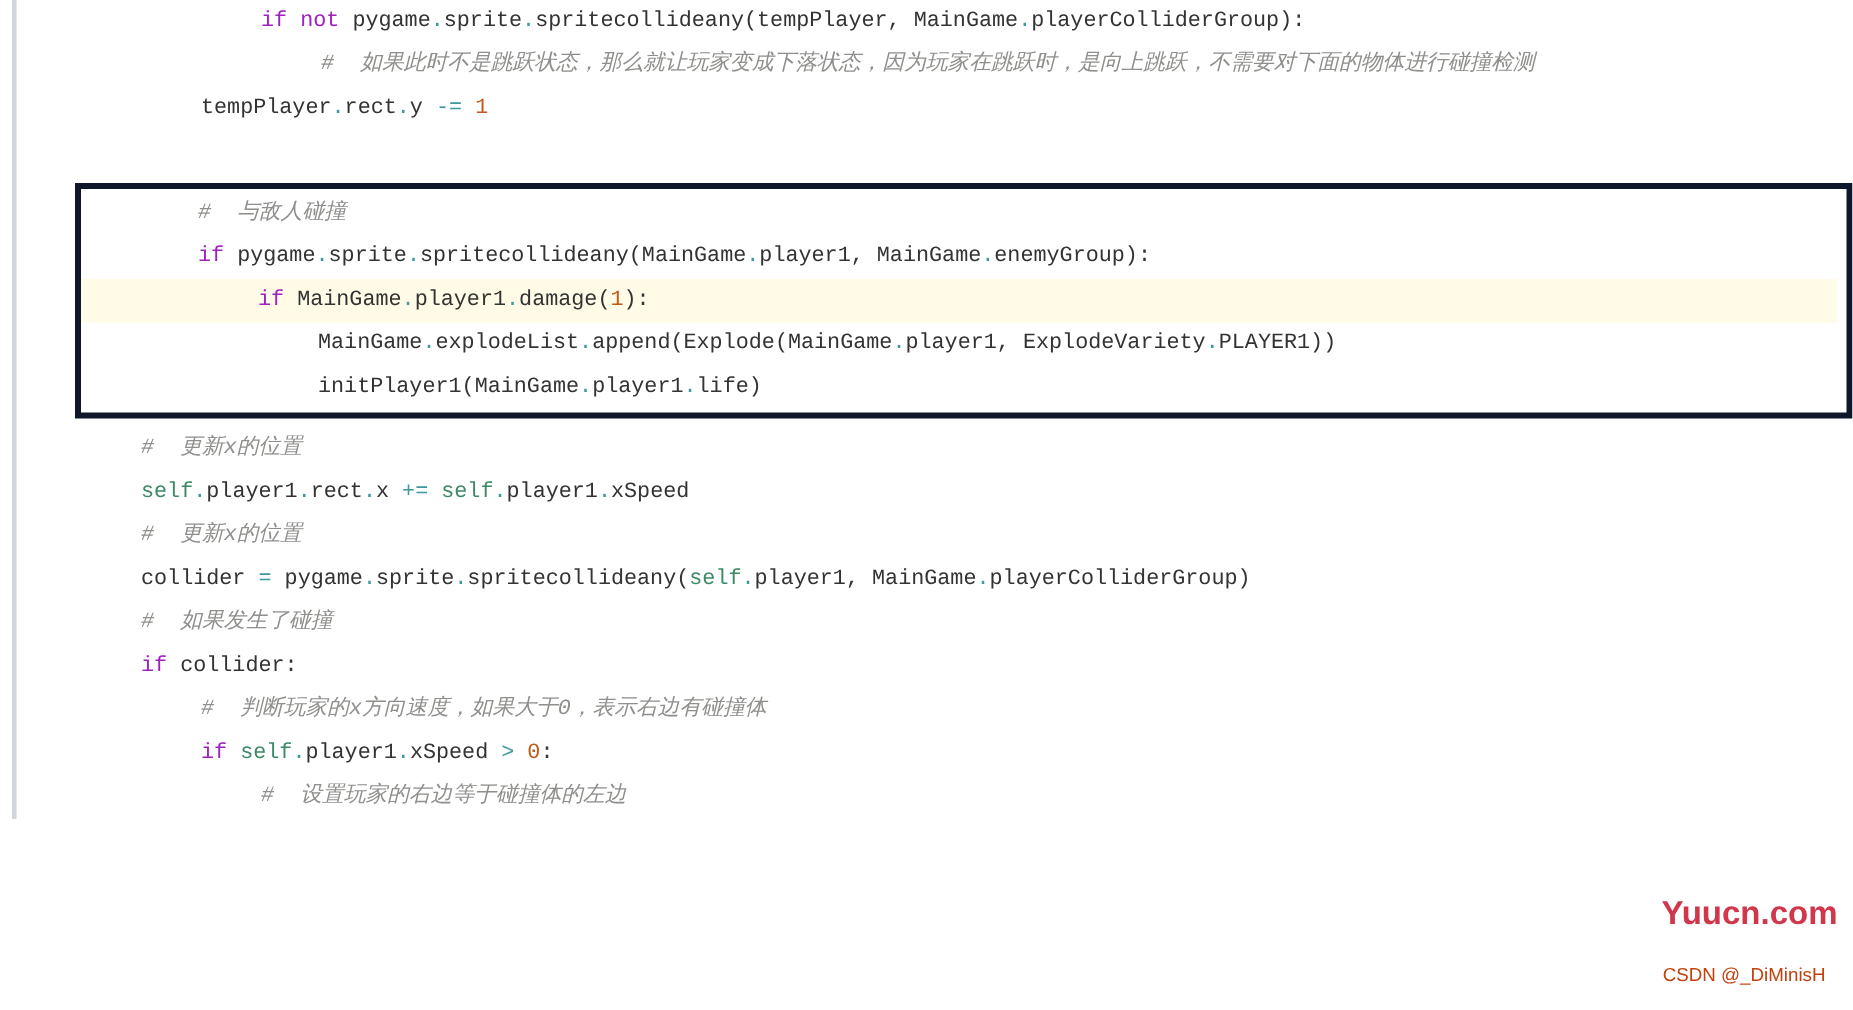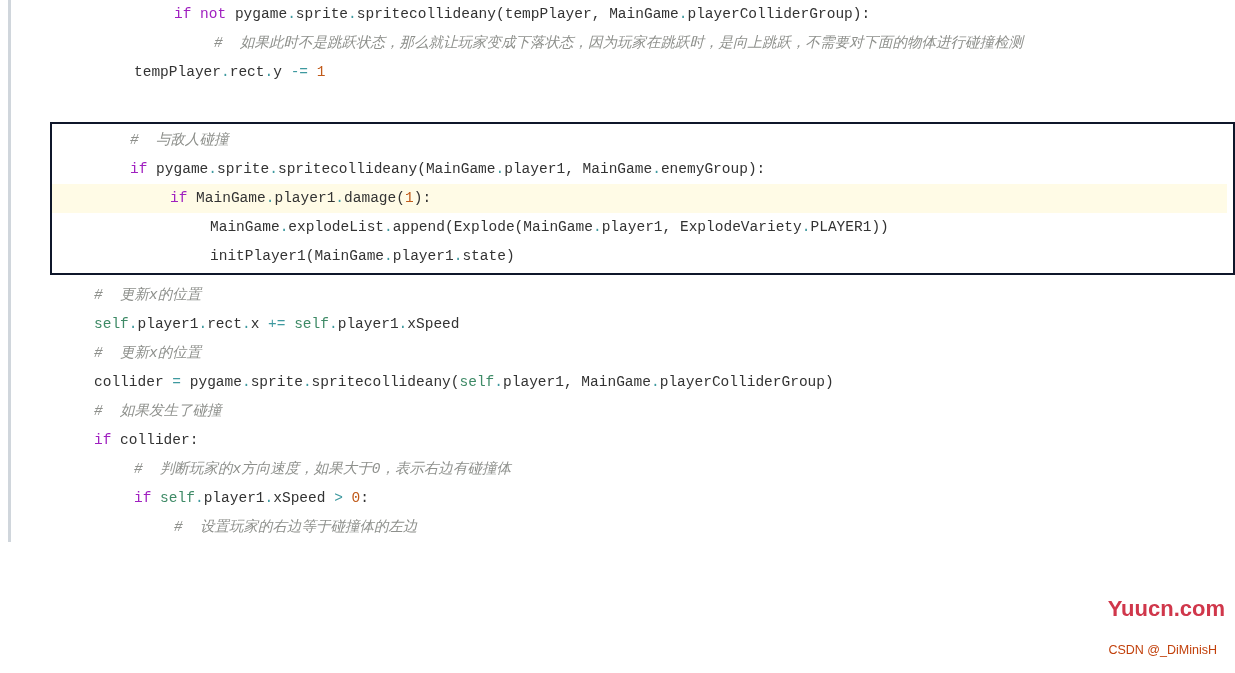"# 与敌人碰撞" .red-box { border: 2px solid #0f172a -> 4px solid #0f172a }
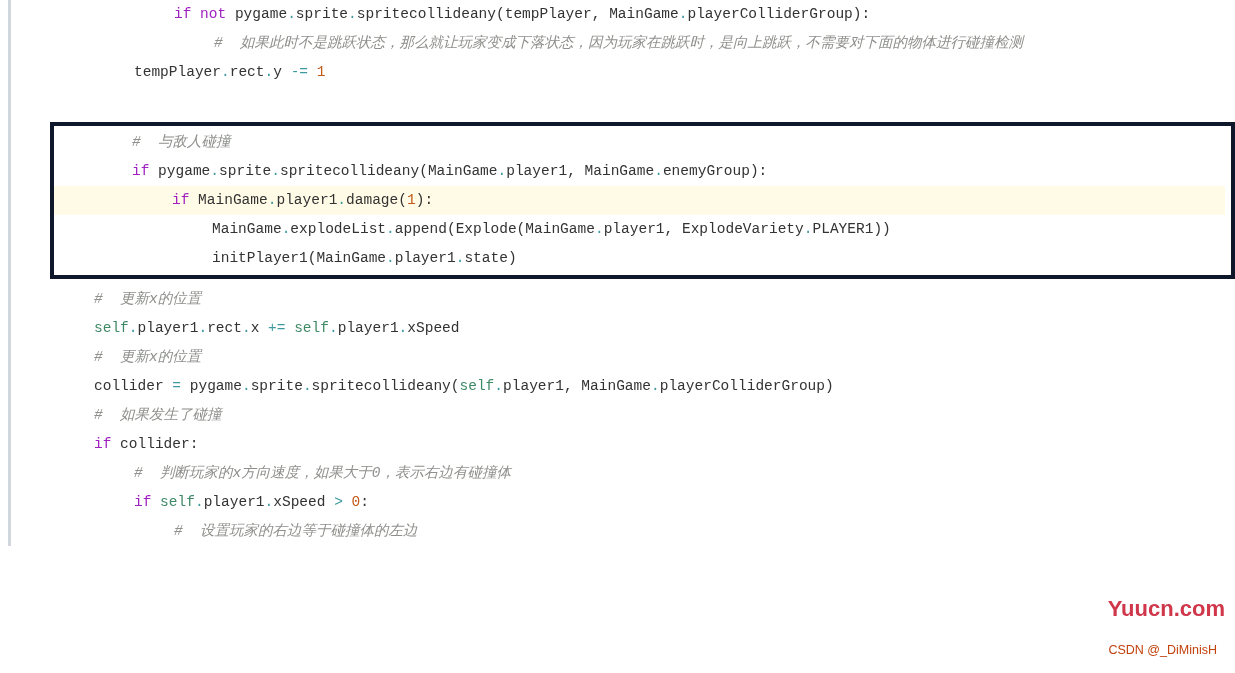"state" span.c-name { text: state -> life }
